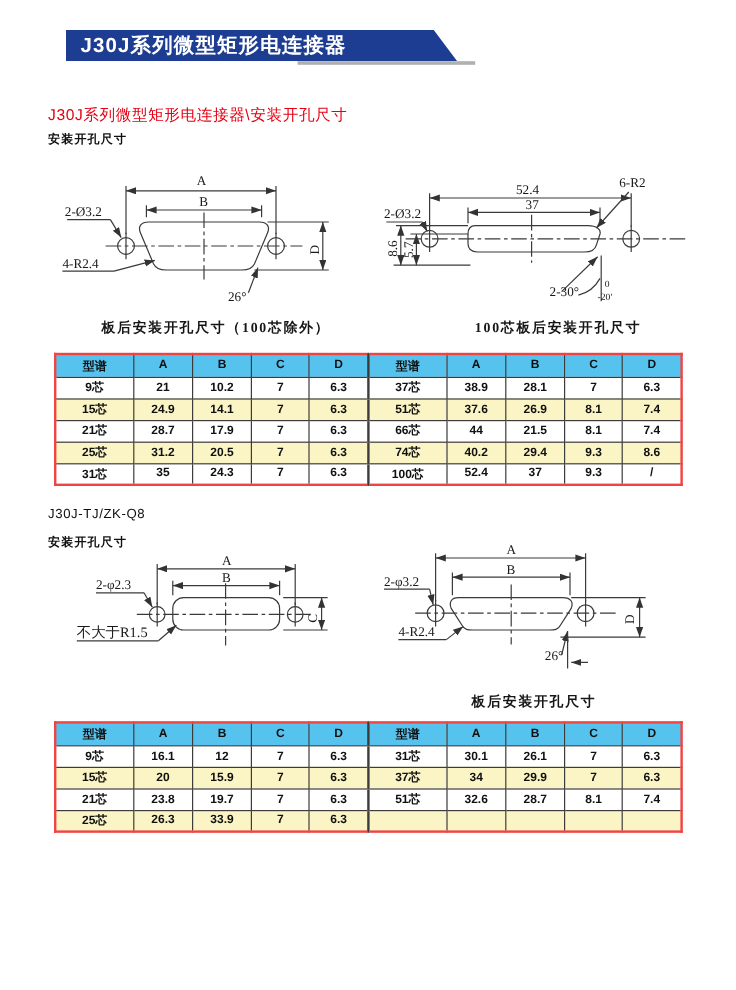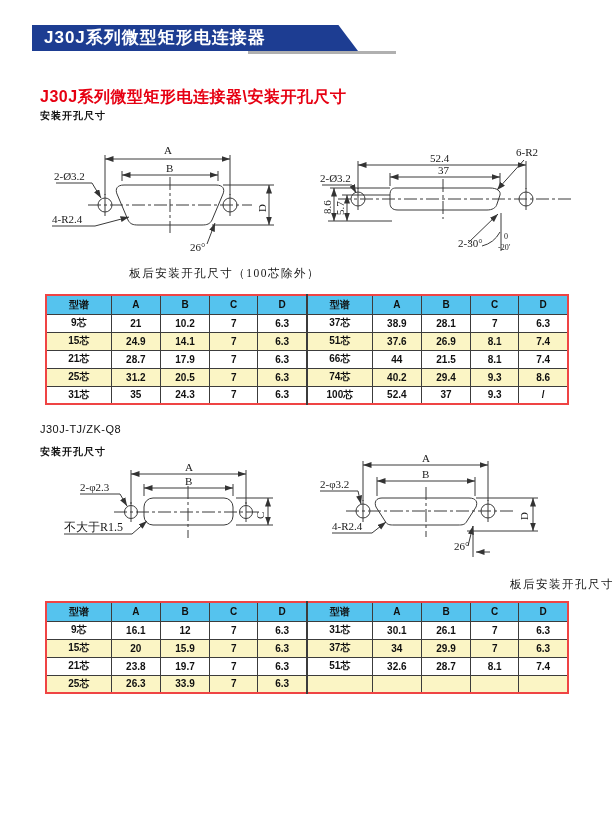"J30J系列微型矩形电连接器" .header-bar { left: 32px -> 55px }
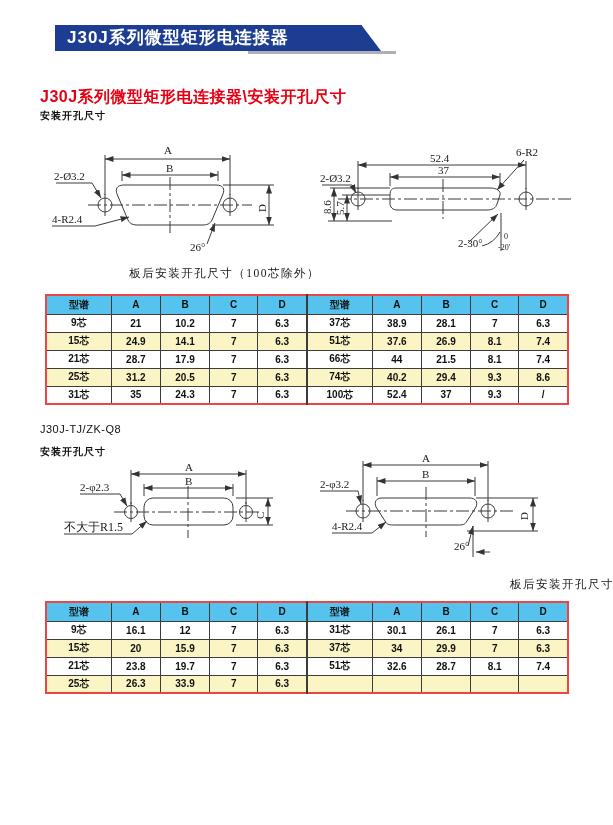"J30J系列微型矩形电连接器\安装开孔尺寸" .red-heading { font-size: 16px -> 13px; font-weight: bold -> normal }
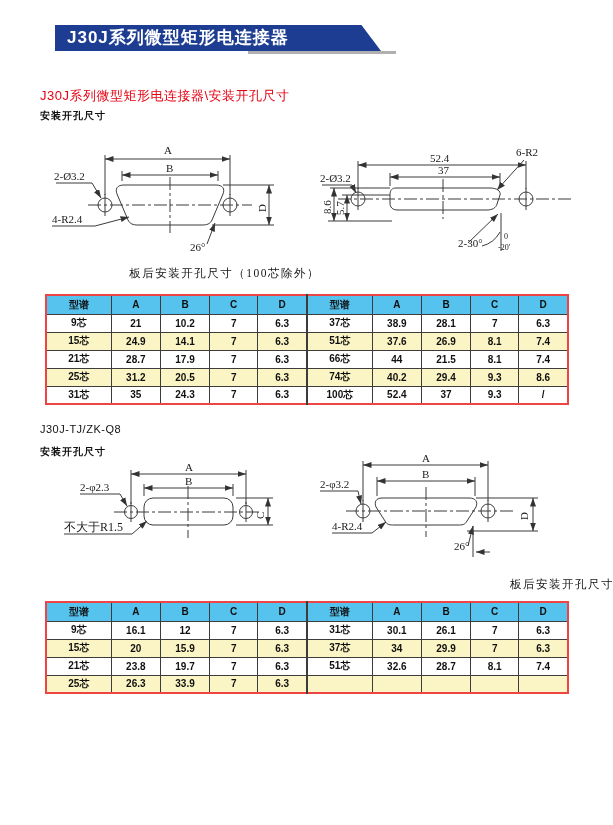"板后安装开孔尺寸（100芯除外）" .caption { font-weight: 400 -> 700; text-align: right -> center }
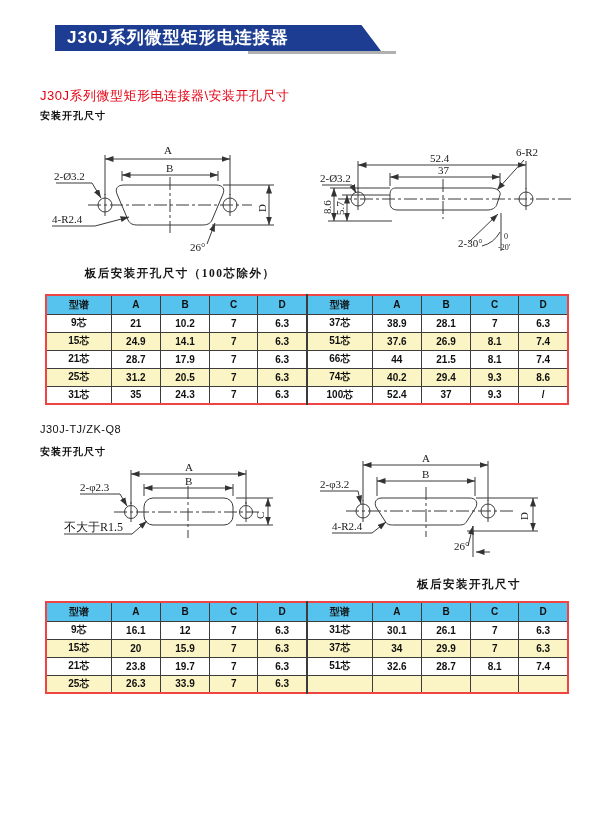"100芯板后安装开孔尺寸" div.caption { html: none -> <div>100芯板后安装开孔尺寸</div> }
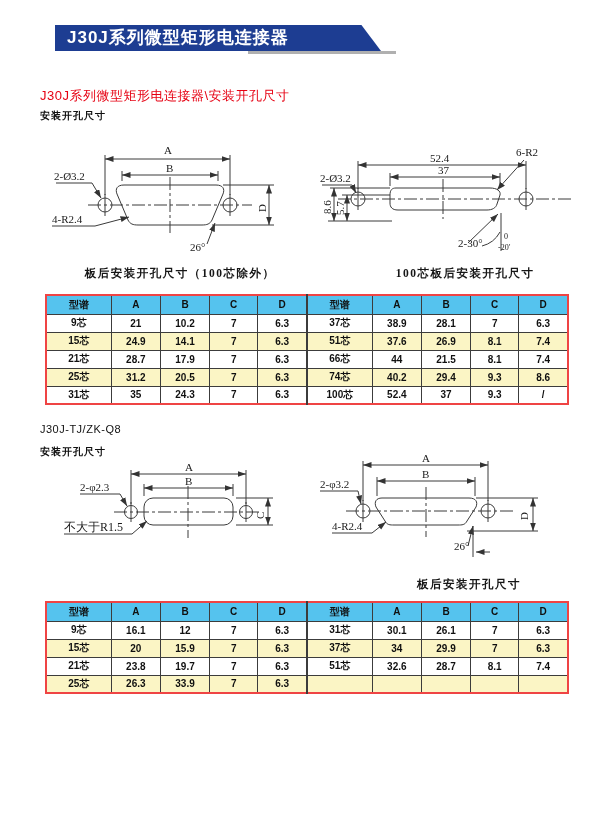"板后安装开孔尺寸" div.caption { left: 324px -> 300px }
